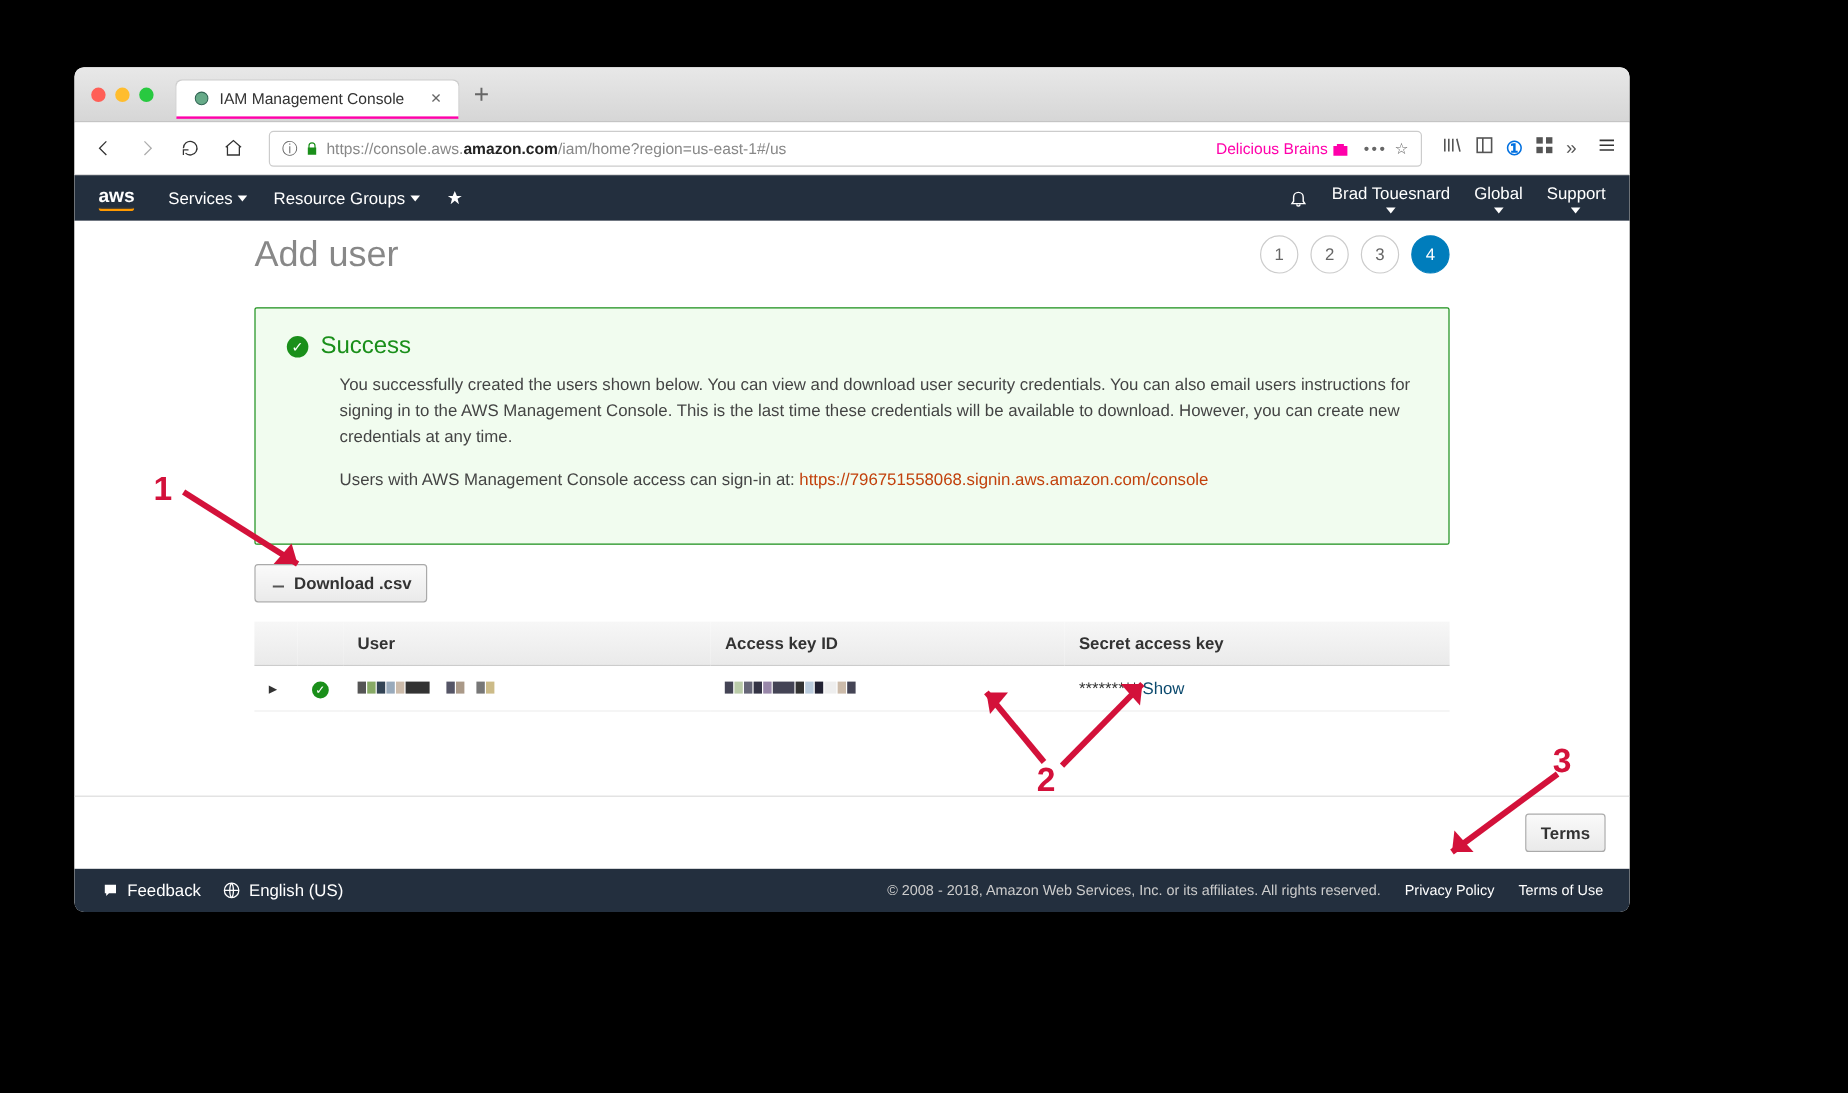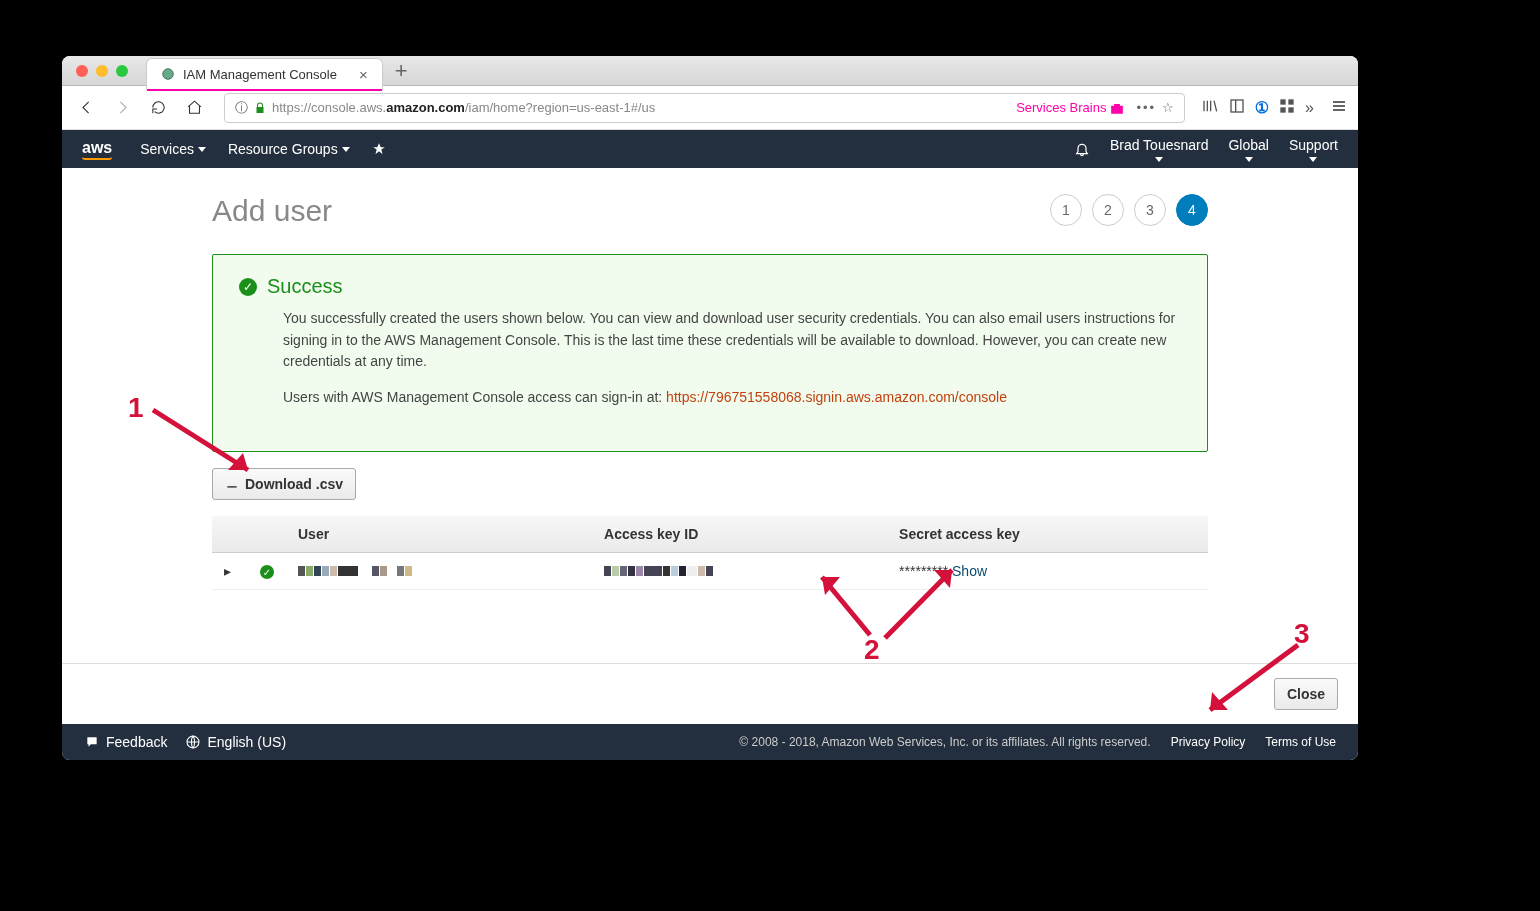"IAM Management Console" .titlebar { height: 30px -> 46px }
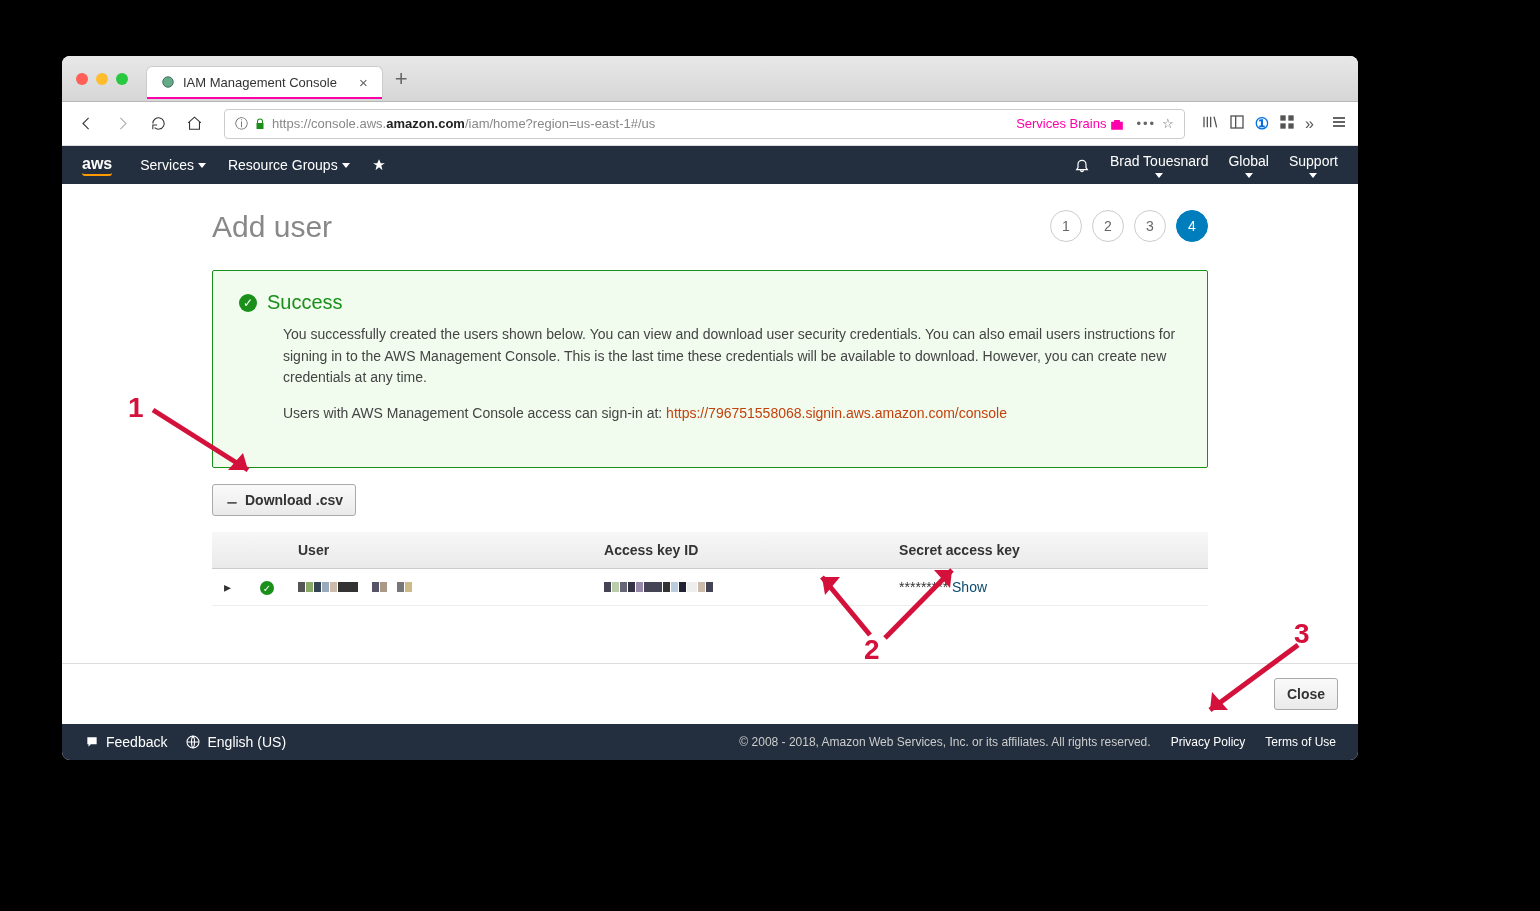"Services Brains" span { text: Services -> Delicious }
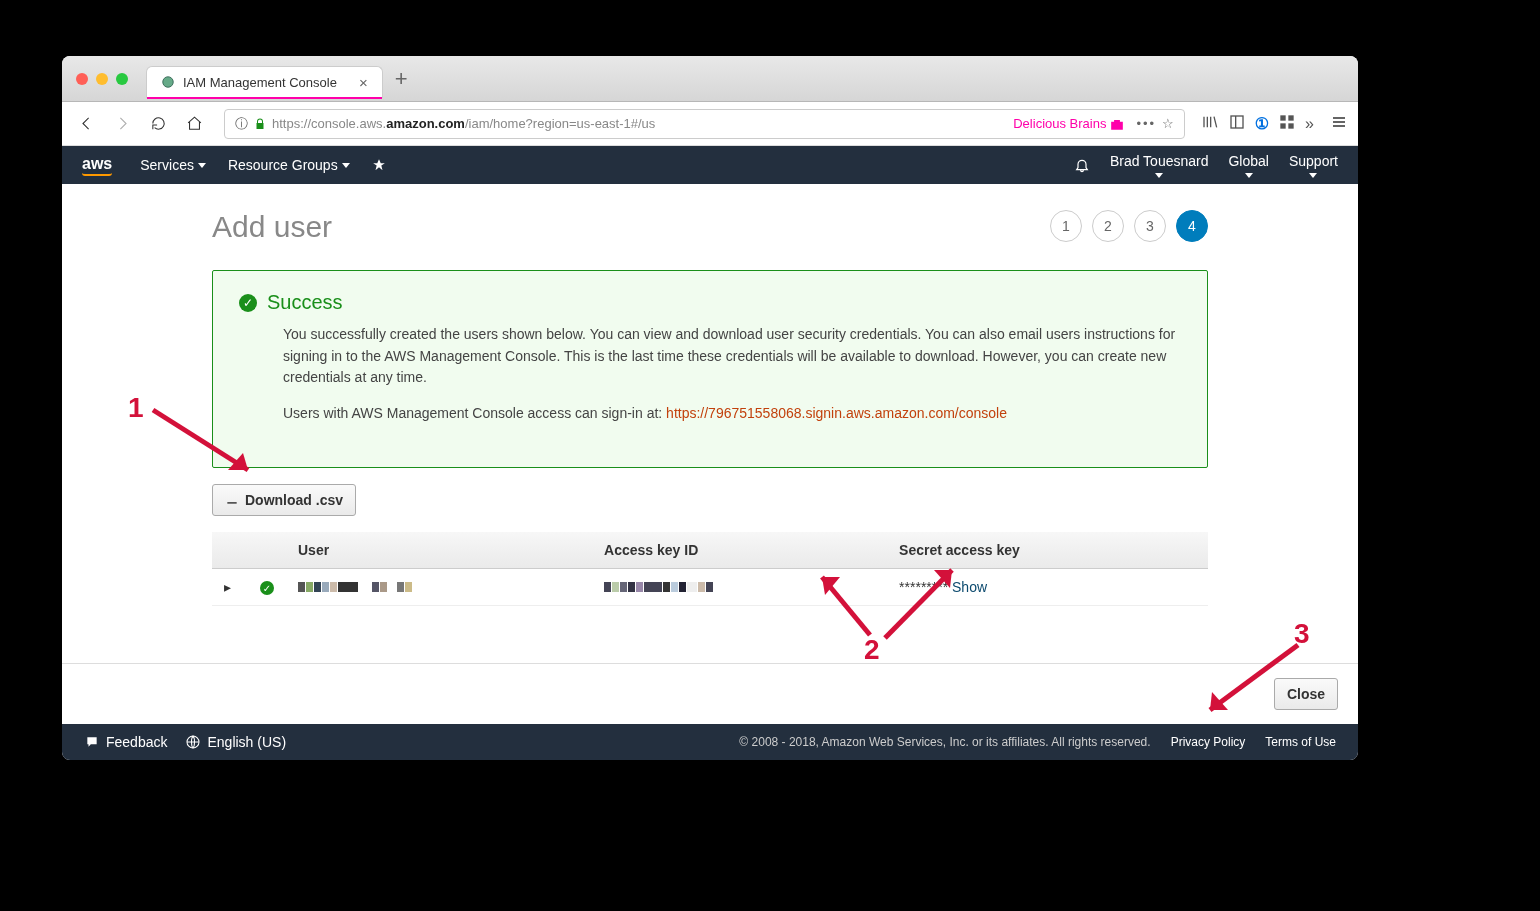"Add user" .content { padding: 26px 150px 20px -> 12px 150px 20px }
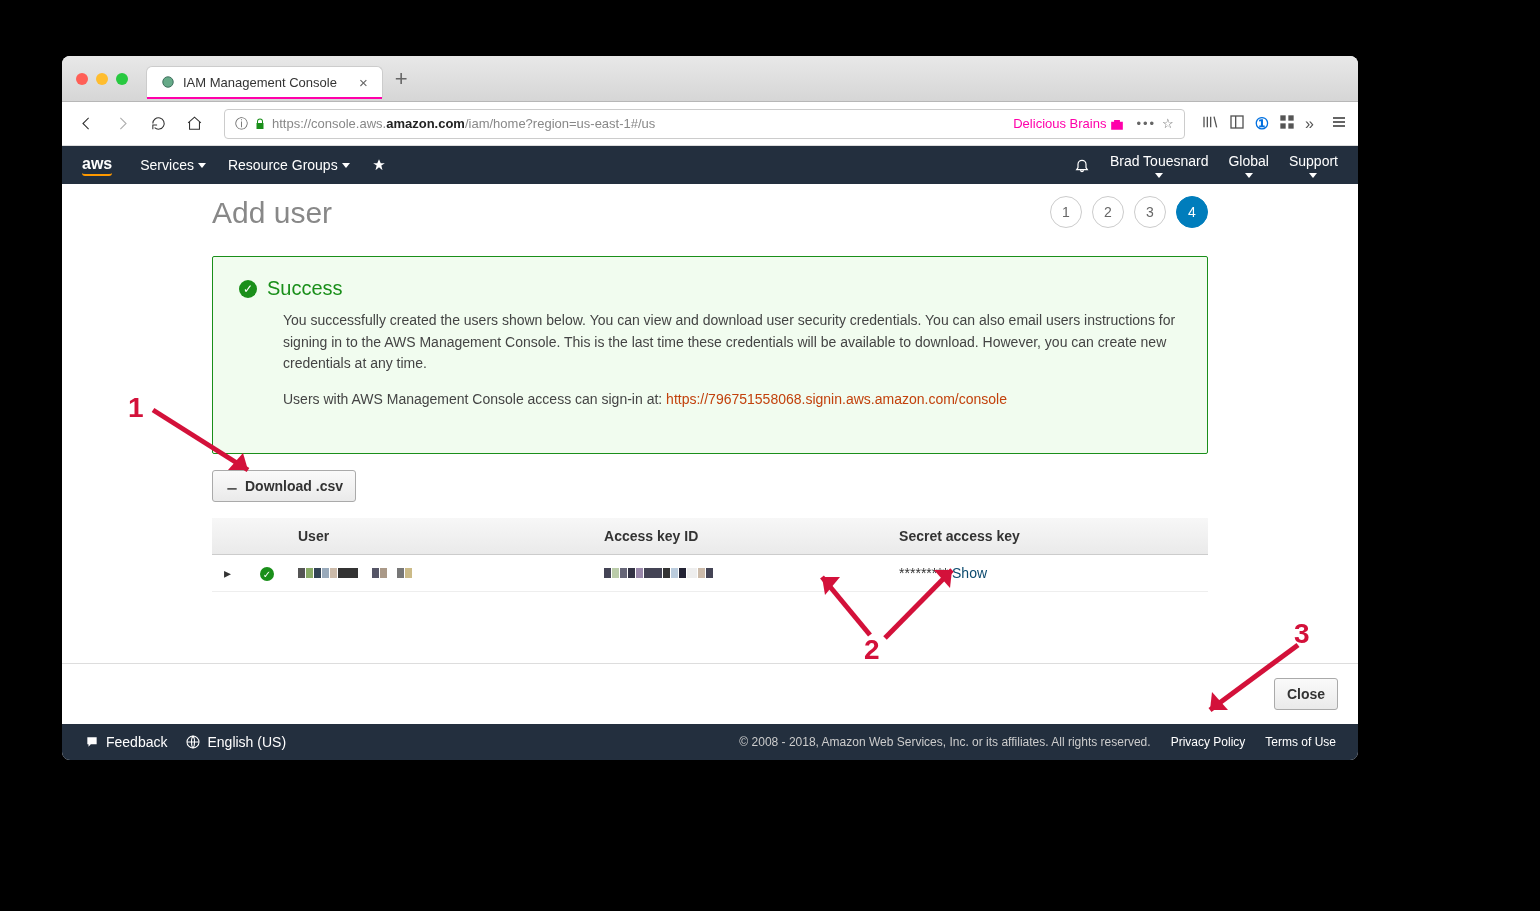"Close" button.btn { text: Close -> Terms }
